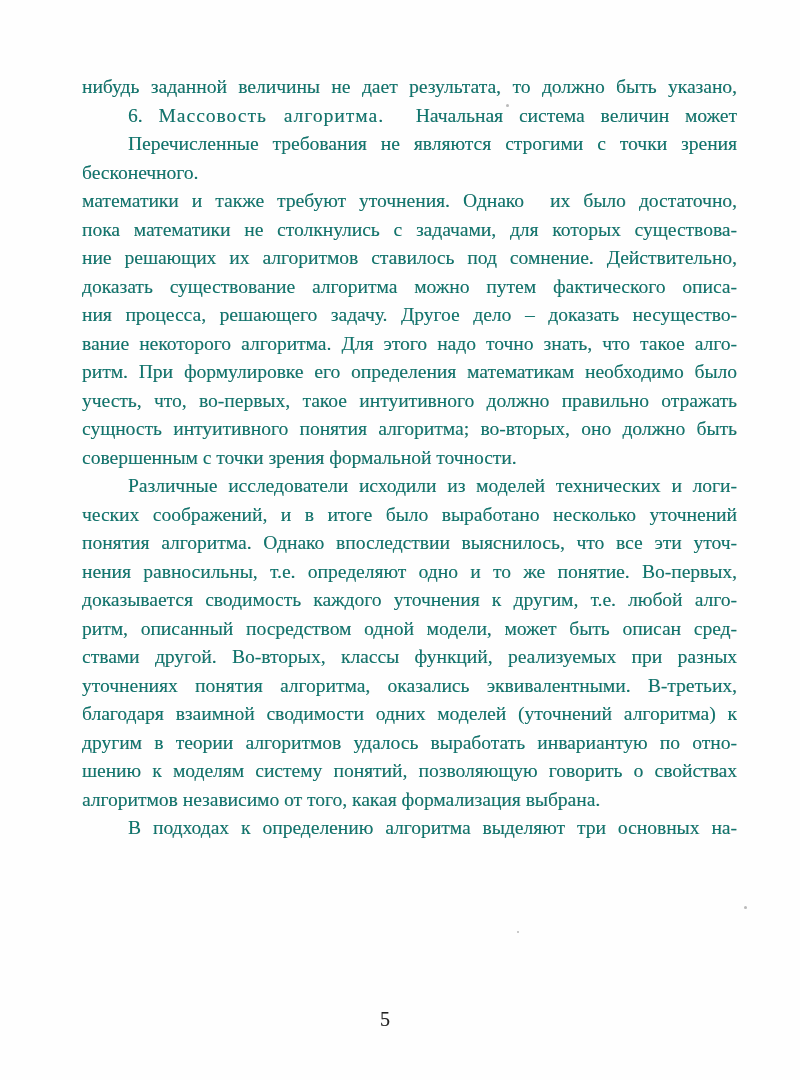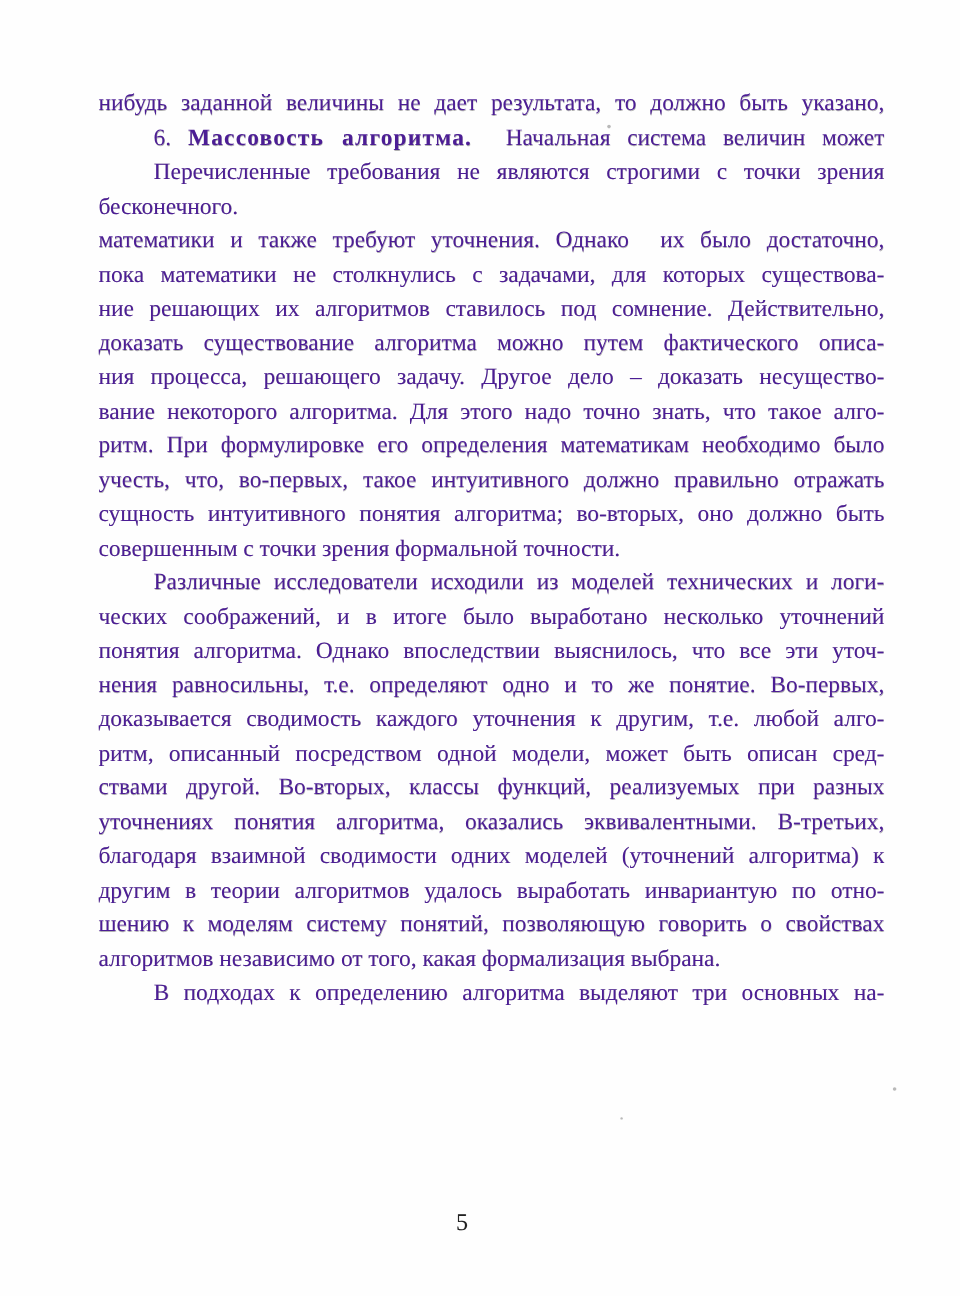"нибудь заданной величины не дает" .line { color: #4c1d95 -> #0f766e }
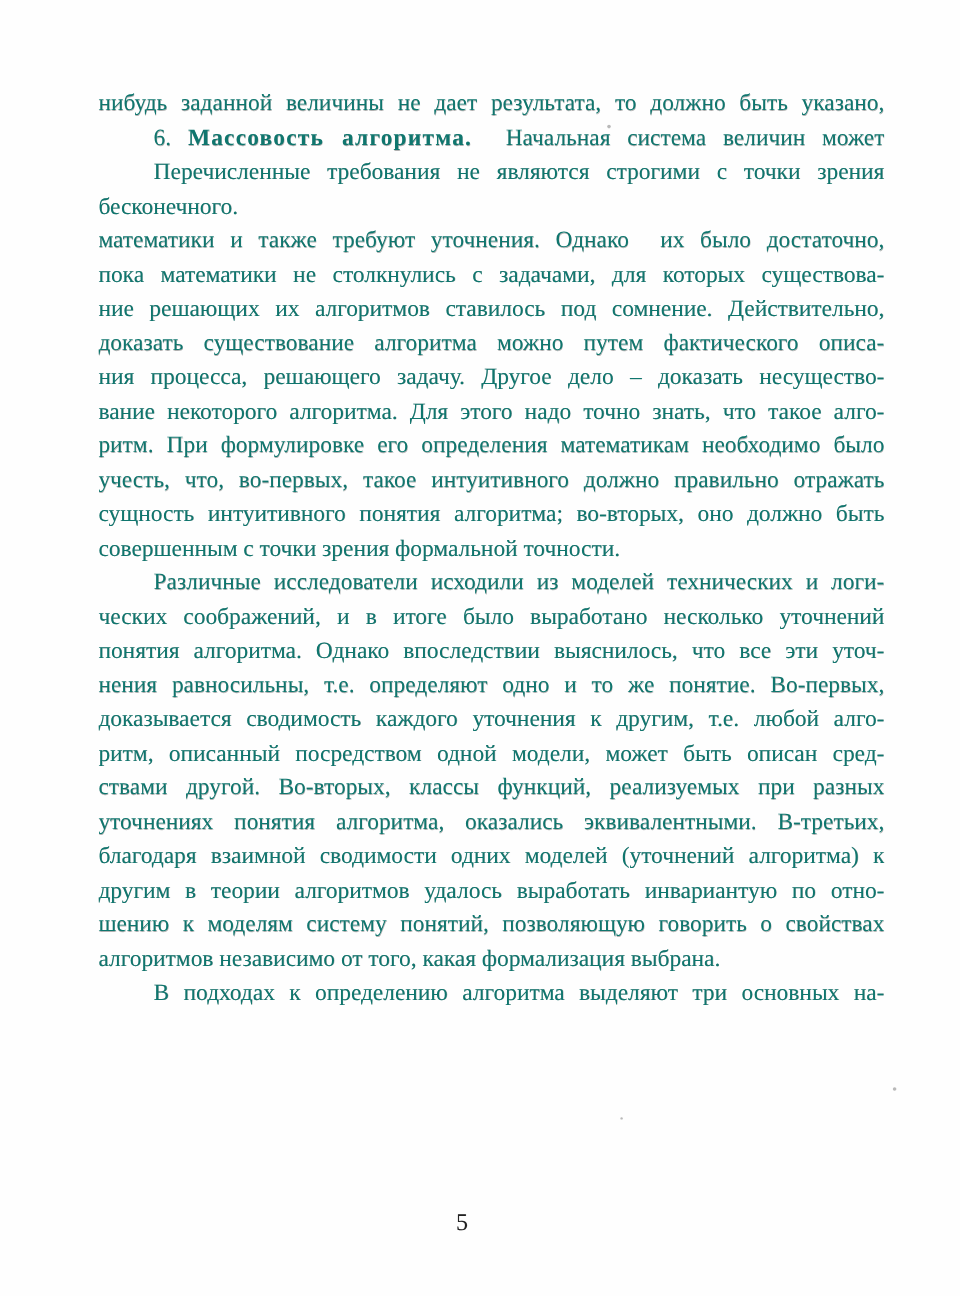"Массовость алгоритма." .line .bold { font-weight: bold -> normal }
